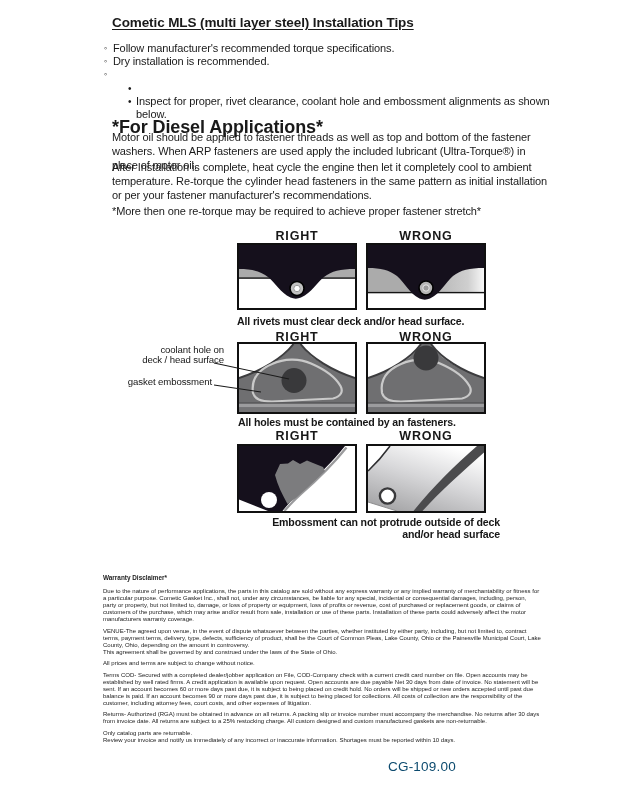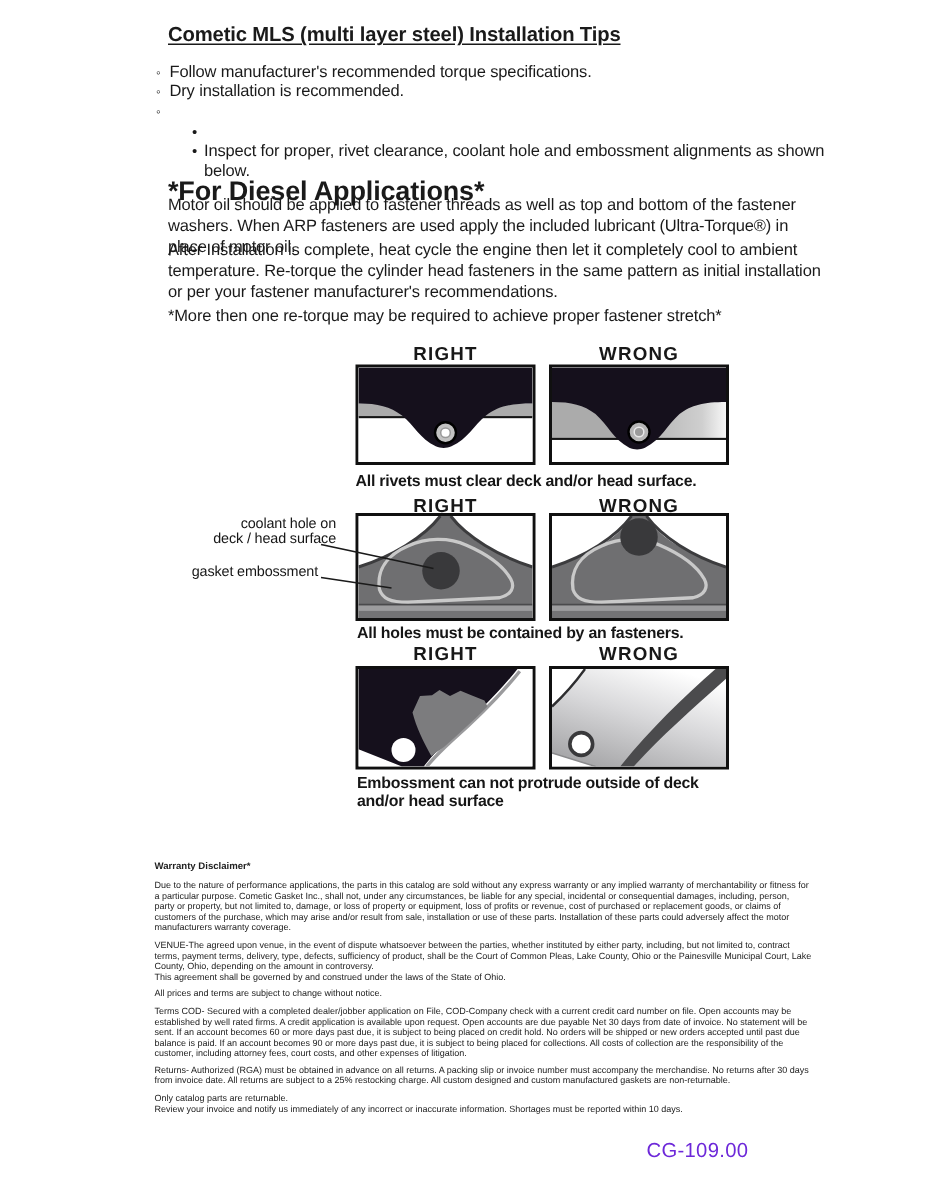"Embossment can not protrude outside" div.abs { text-align: none -> right }
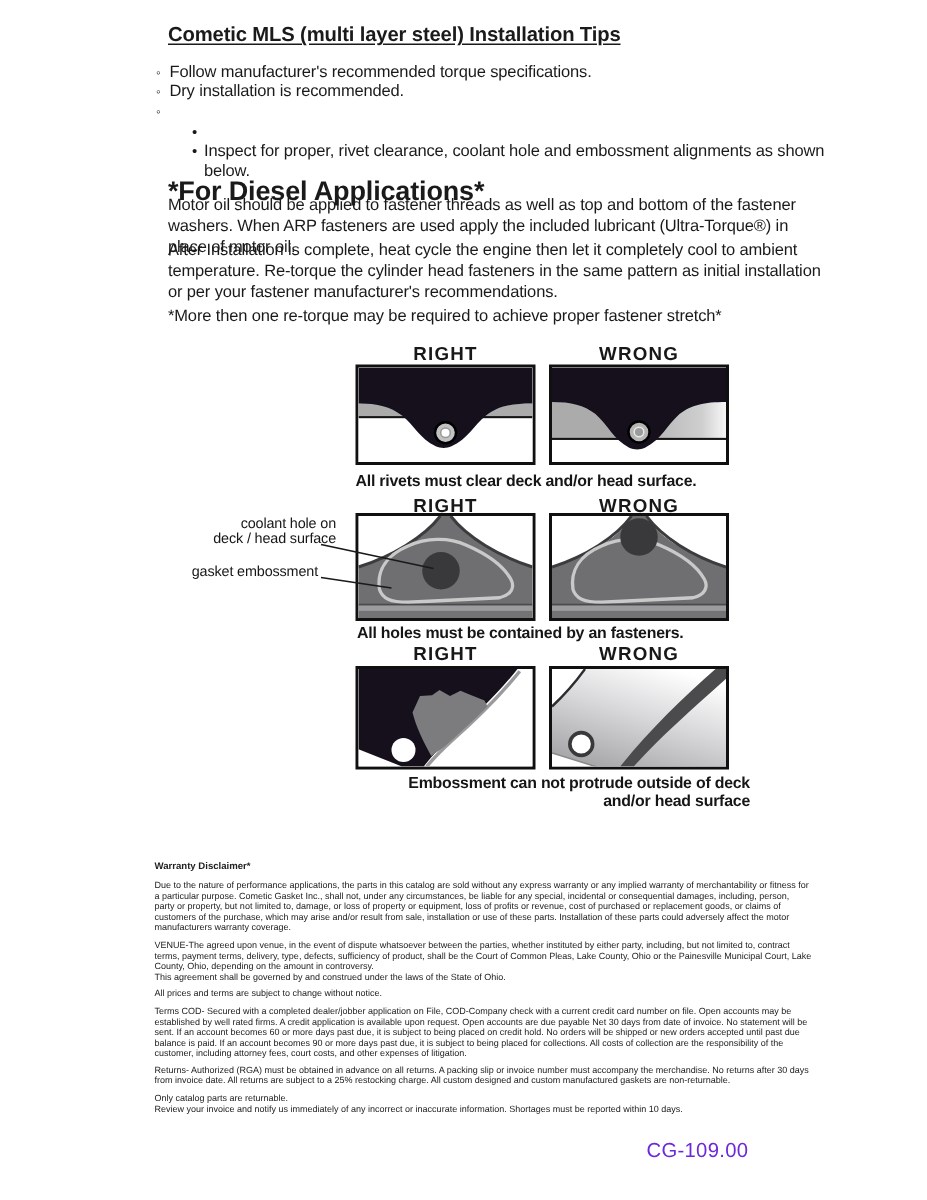"CG-109.00" .pagenum { color: #6d28d9 -> #0c4a6e; margin-left: 43px -> none }
